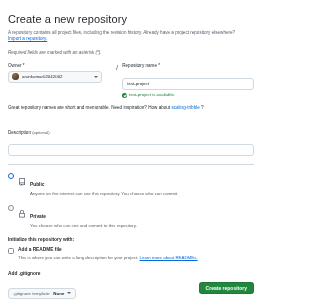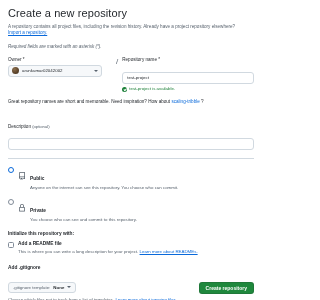"Create a new repository" .title { margin: 1px 0 4px 0 -> 7px 0 4px 0 }
